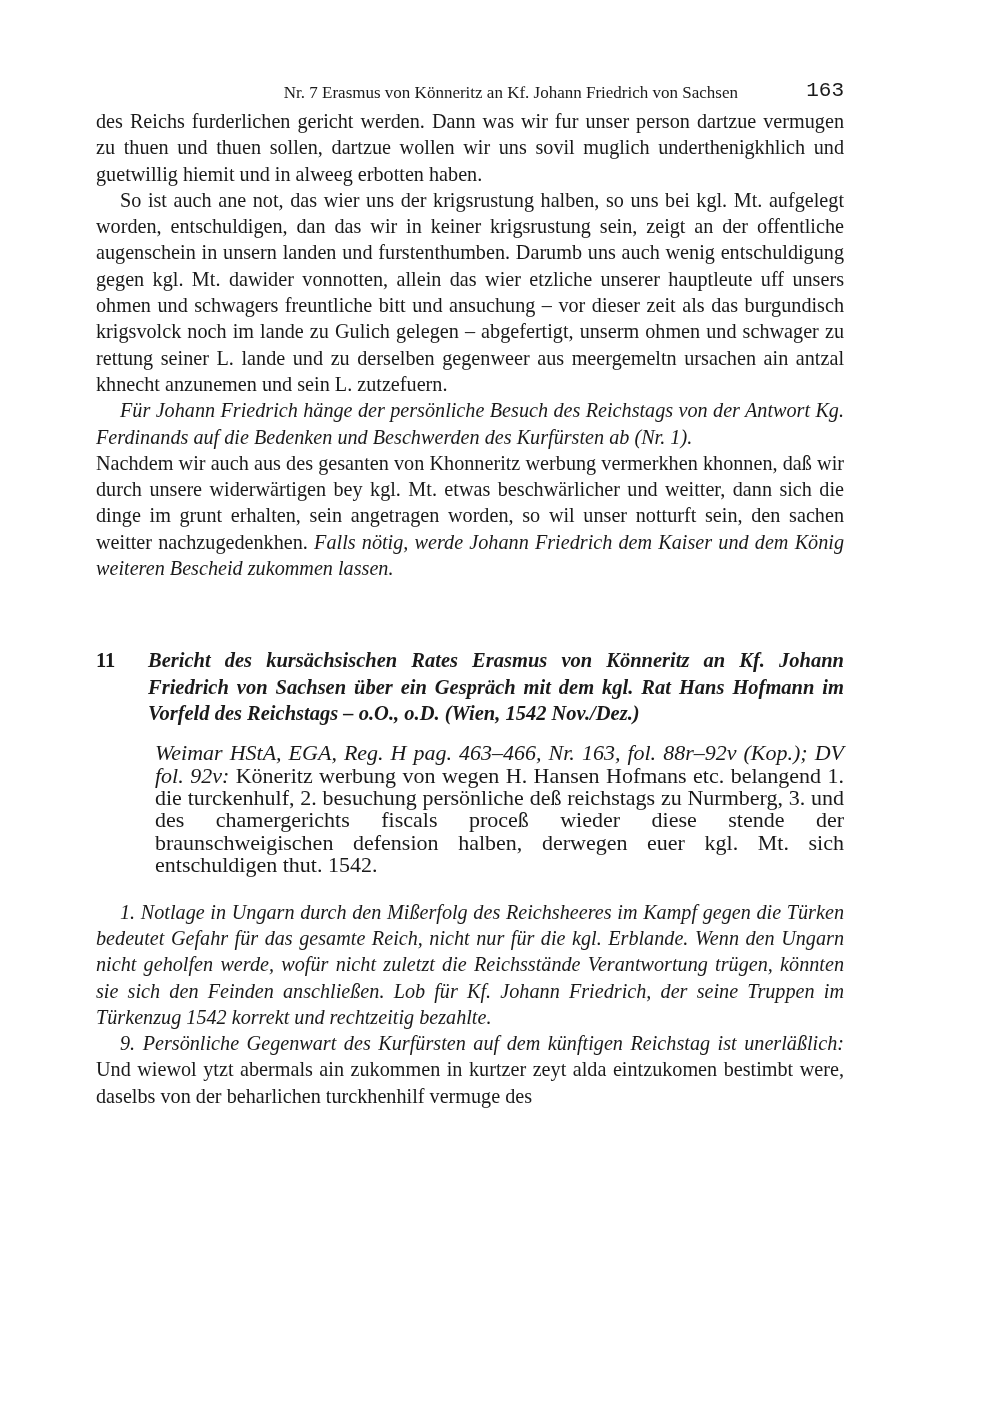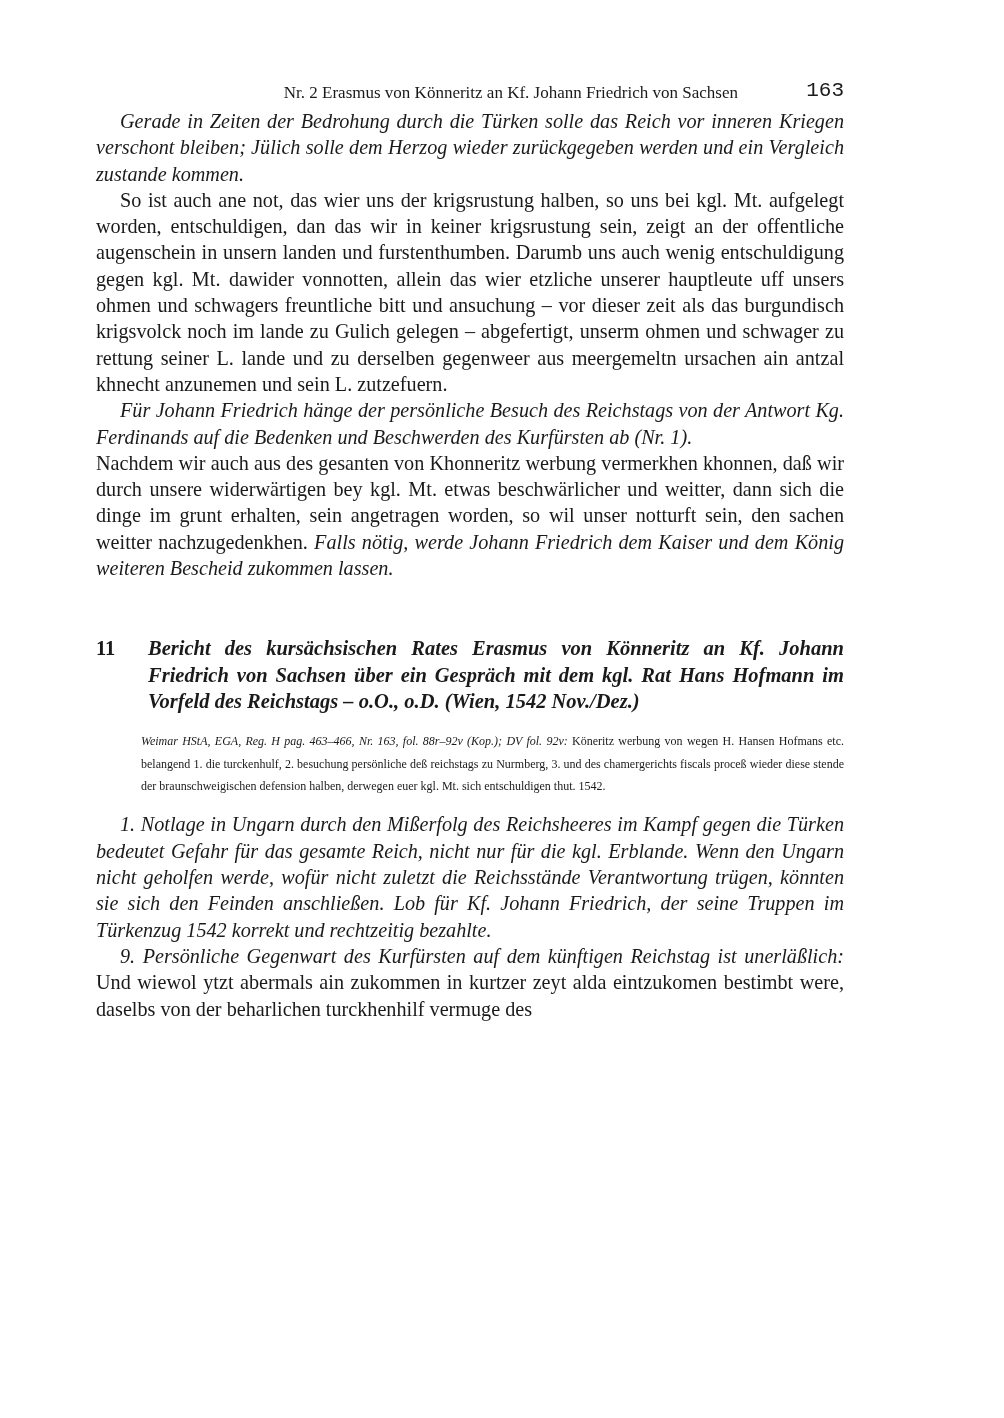"Nr. 2 Erasmus von Könneritz" span.title { text: 2 -> 7 }
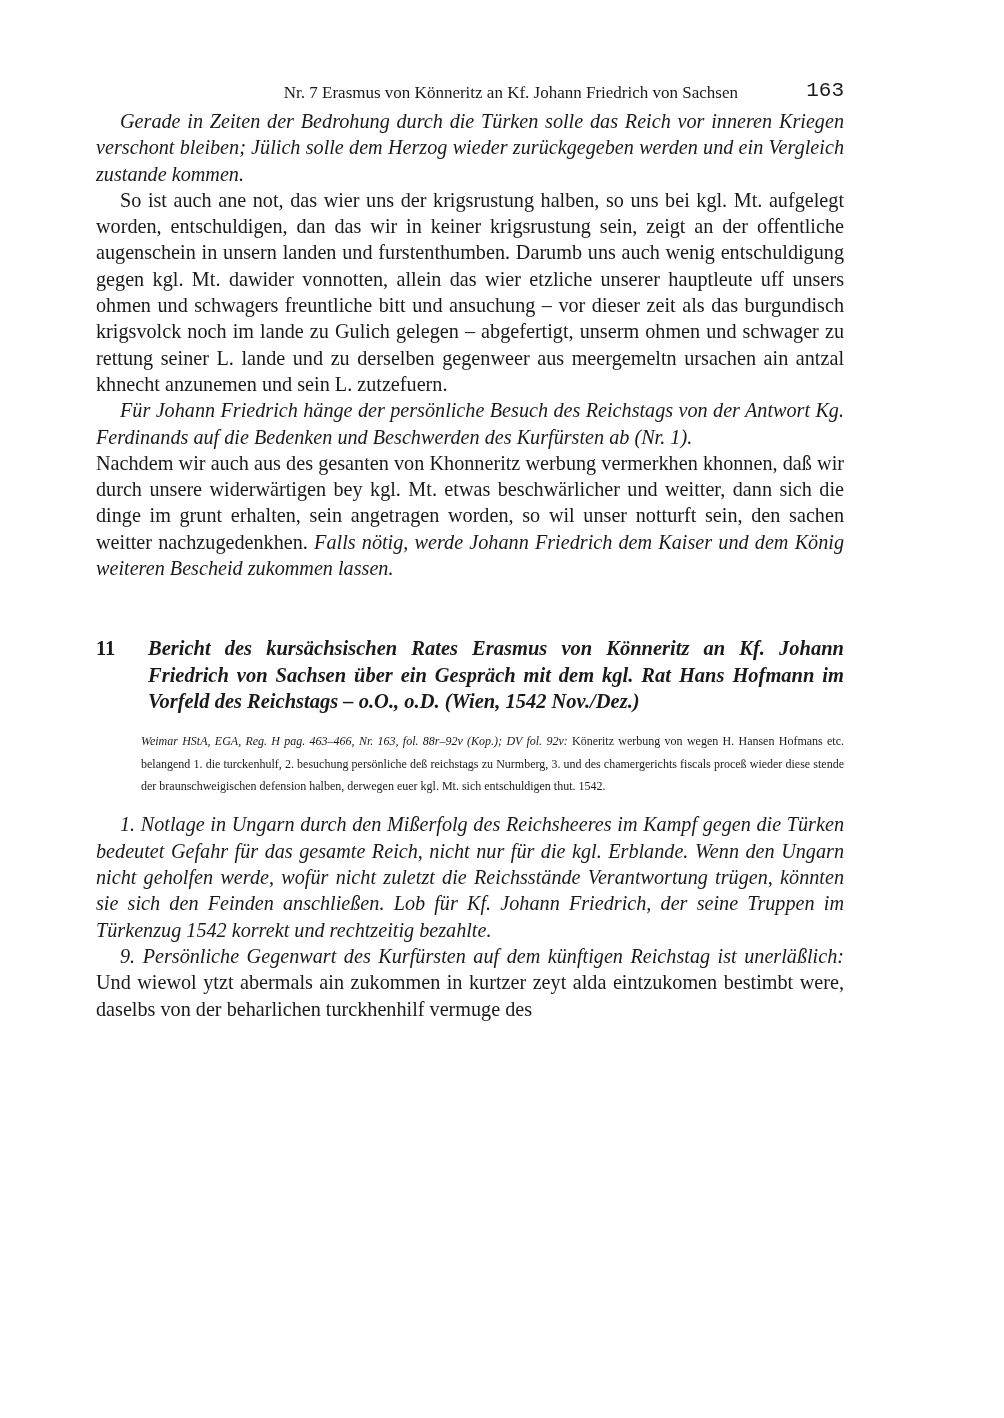"des Reichs furderlichen gericht werden." p.para { html: none -> <p>des Reichs furderlichen gericht werden. Dann was wir fur unser person dartzue vermugen zu thuen und thuen sollen, dartzue wollen wir uns sovil muglich underthenigkhlich und guetwillig hiemit und in alweeg erbotten haben.</p> }
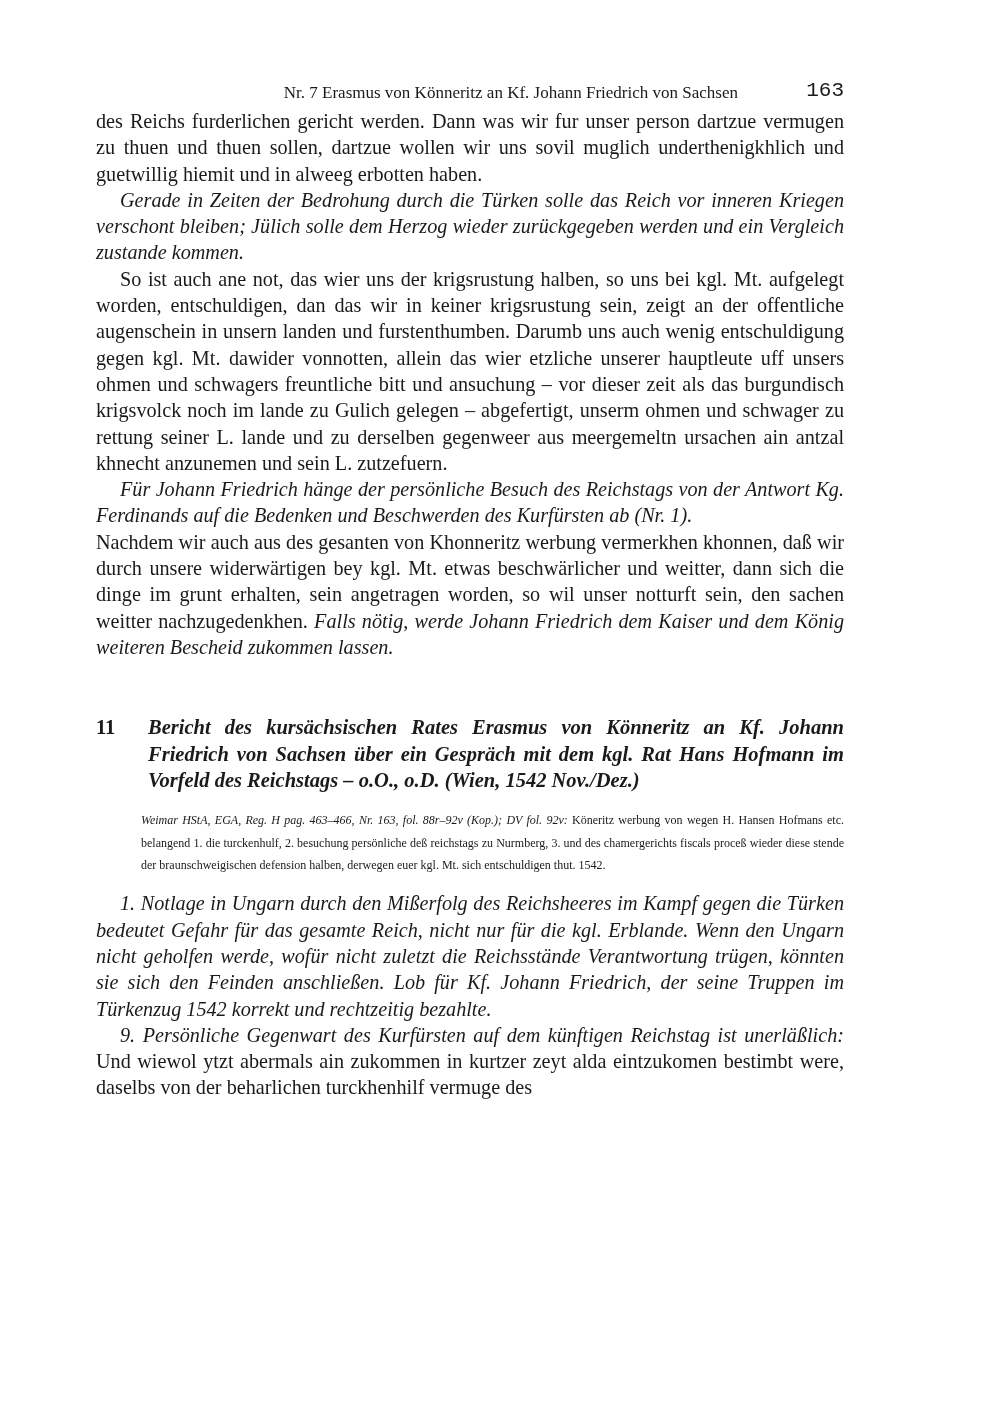"Gerade in Zeiten der Bedrohung" p.para { html: <p>Gerade in Zeiten der Bedrohung durch die Türken solle das Reich vor inneren Kriegen verschont bleiben; Jülich solle dem Herzog wieder zurückgegeben werden und ein Vergleich zustande kommen.</p> -> none }
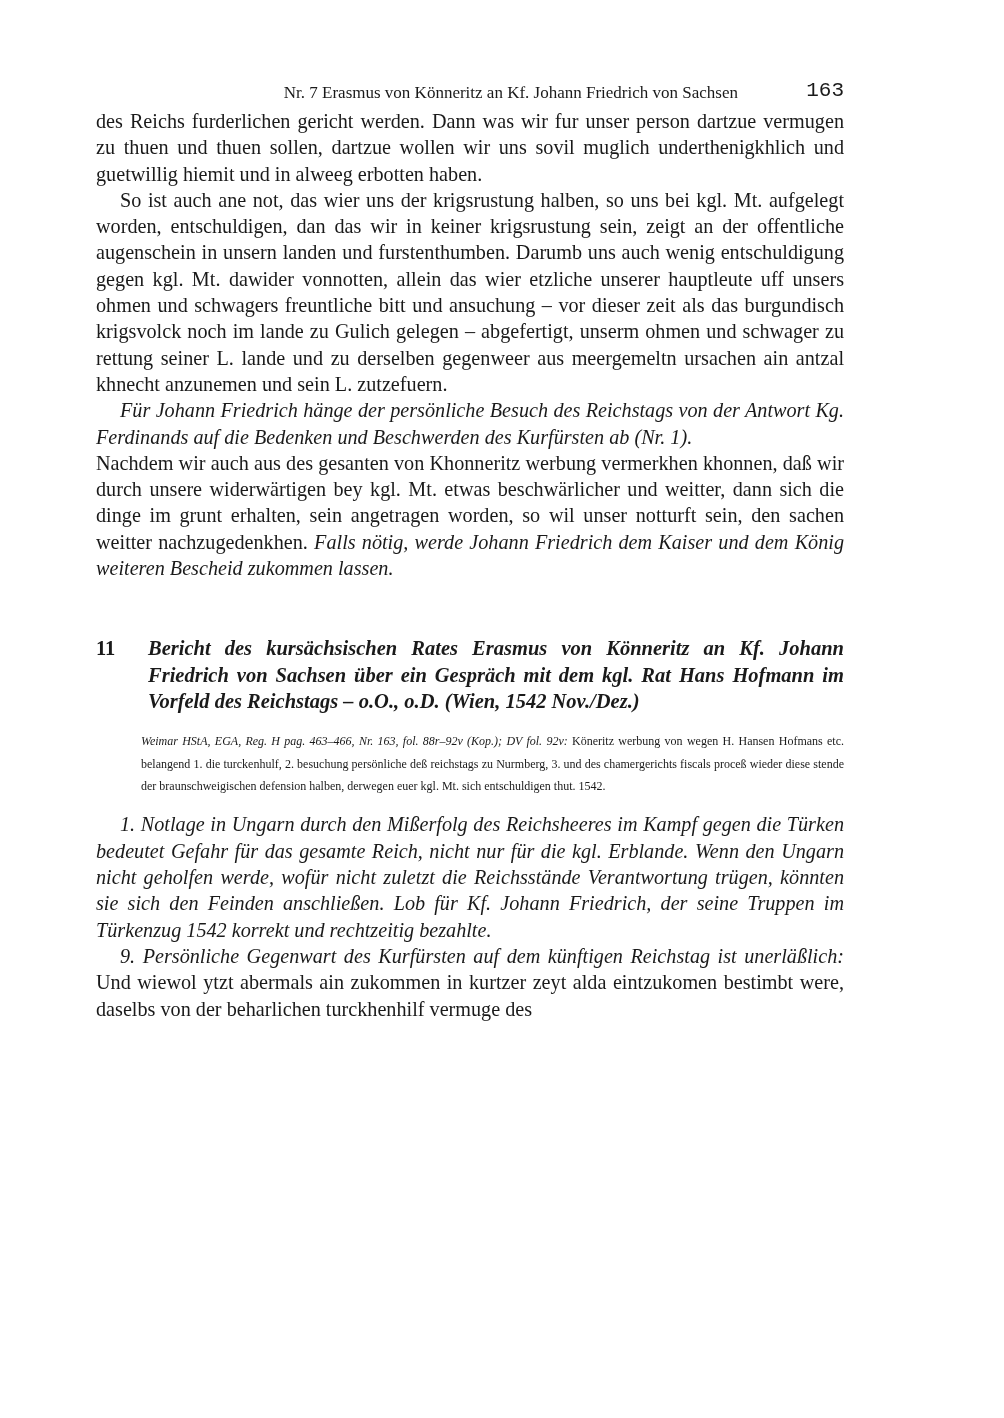"11" .doc-heading { margin-top: 4px -> 16px }
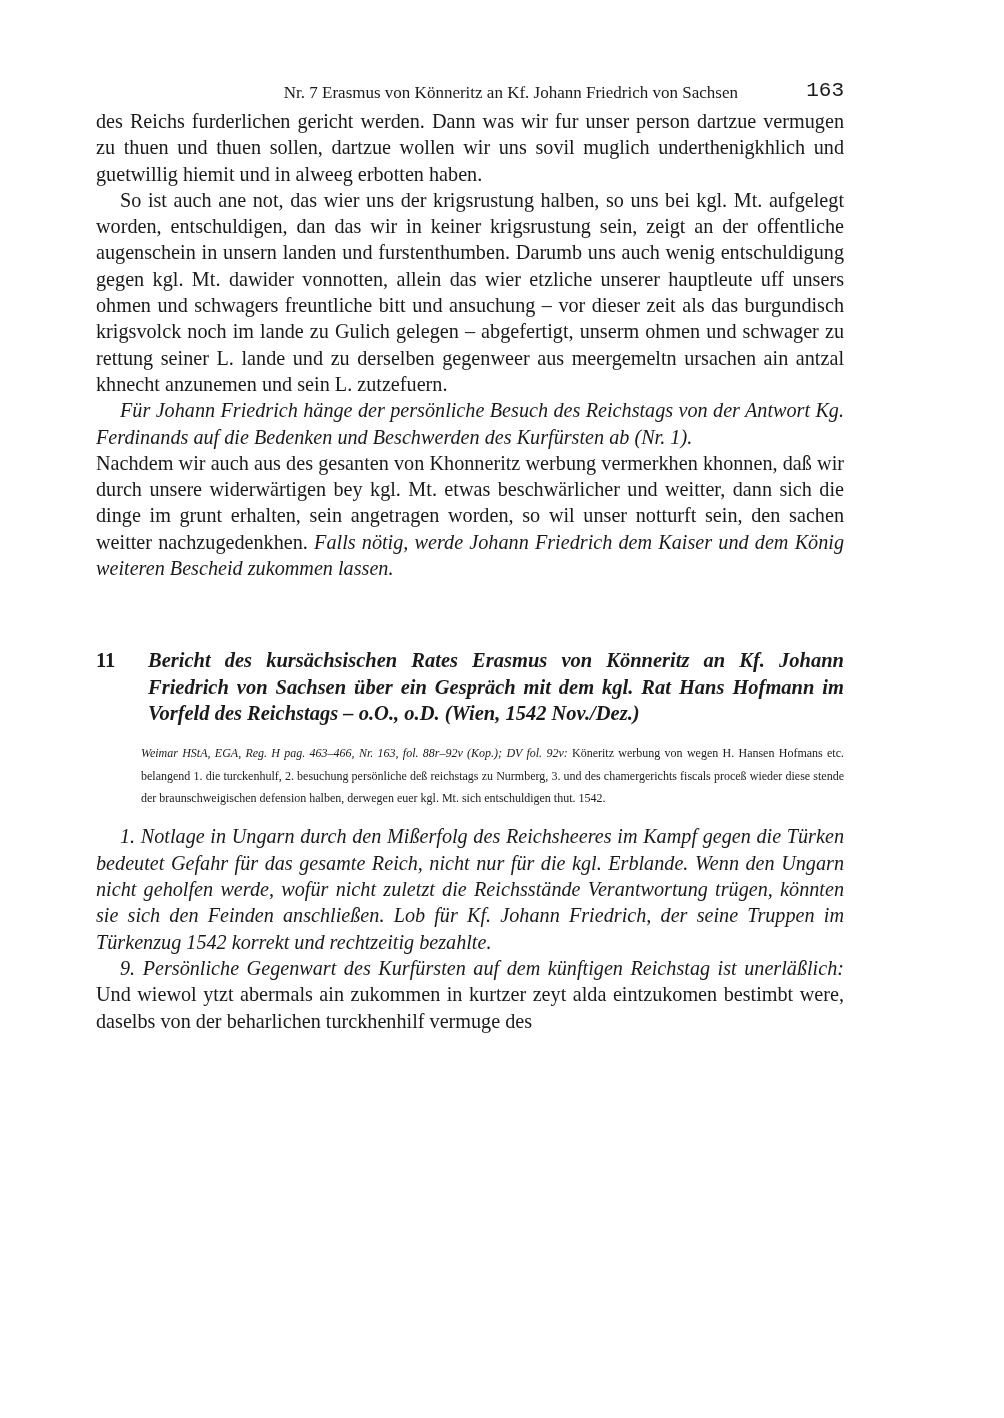"Weimar HStA, EGA, Reg. H" .source { font-size: 12px -> 22px; margin-left: 45px -> 59px }
